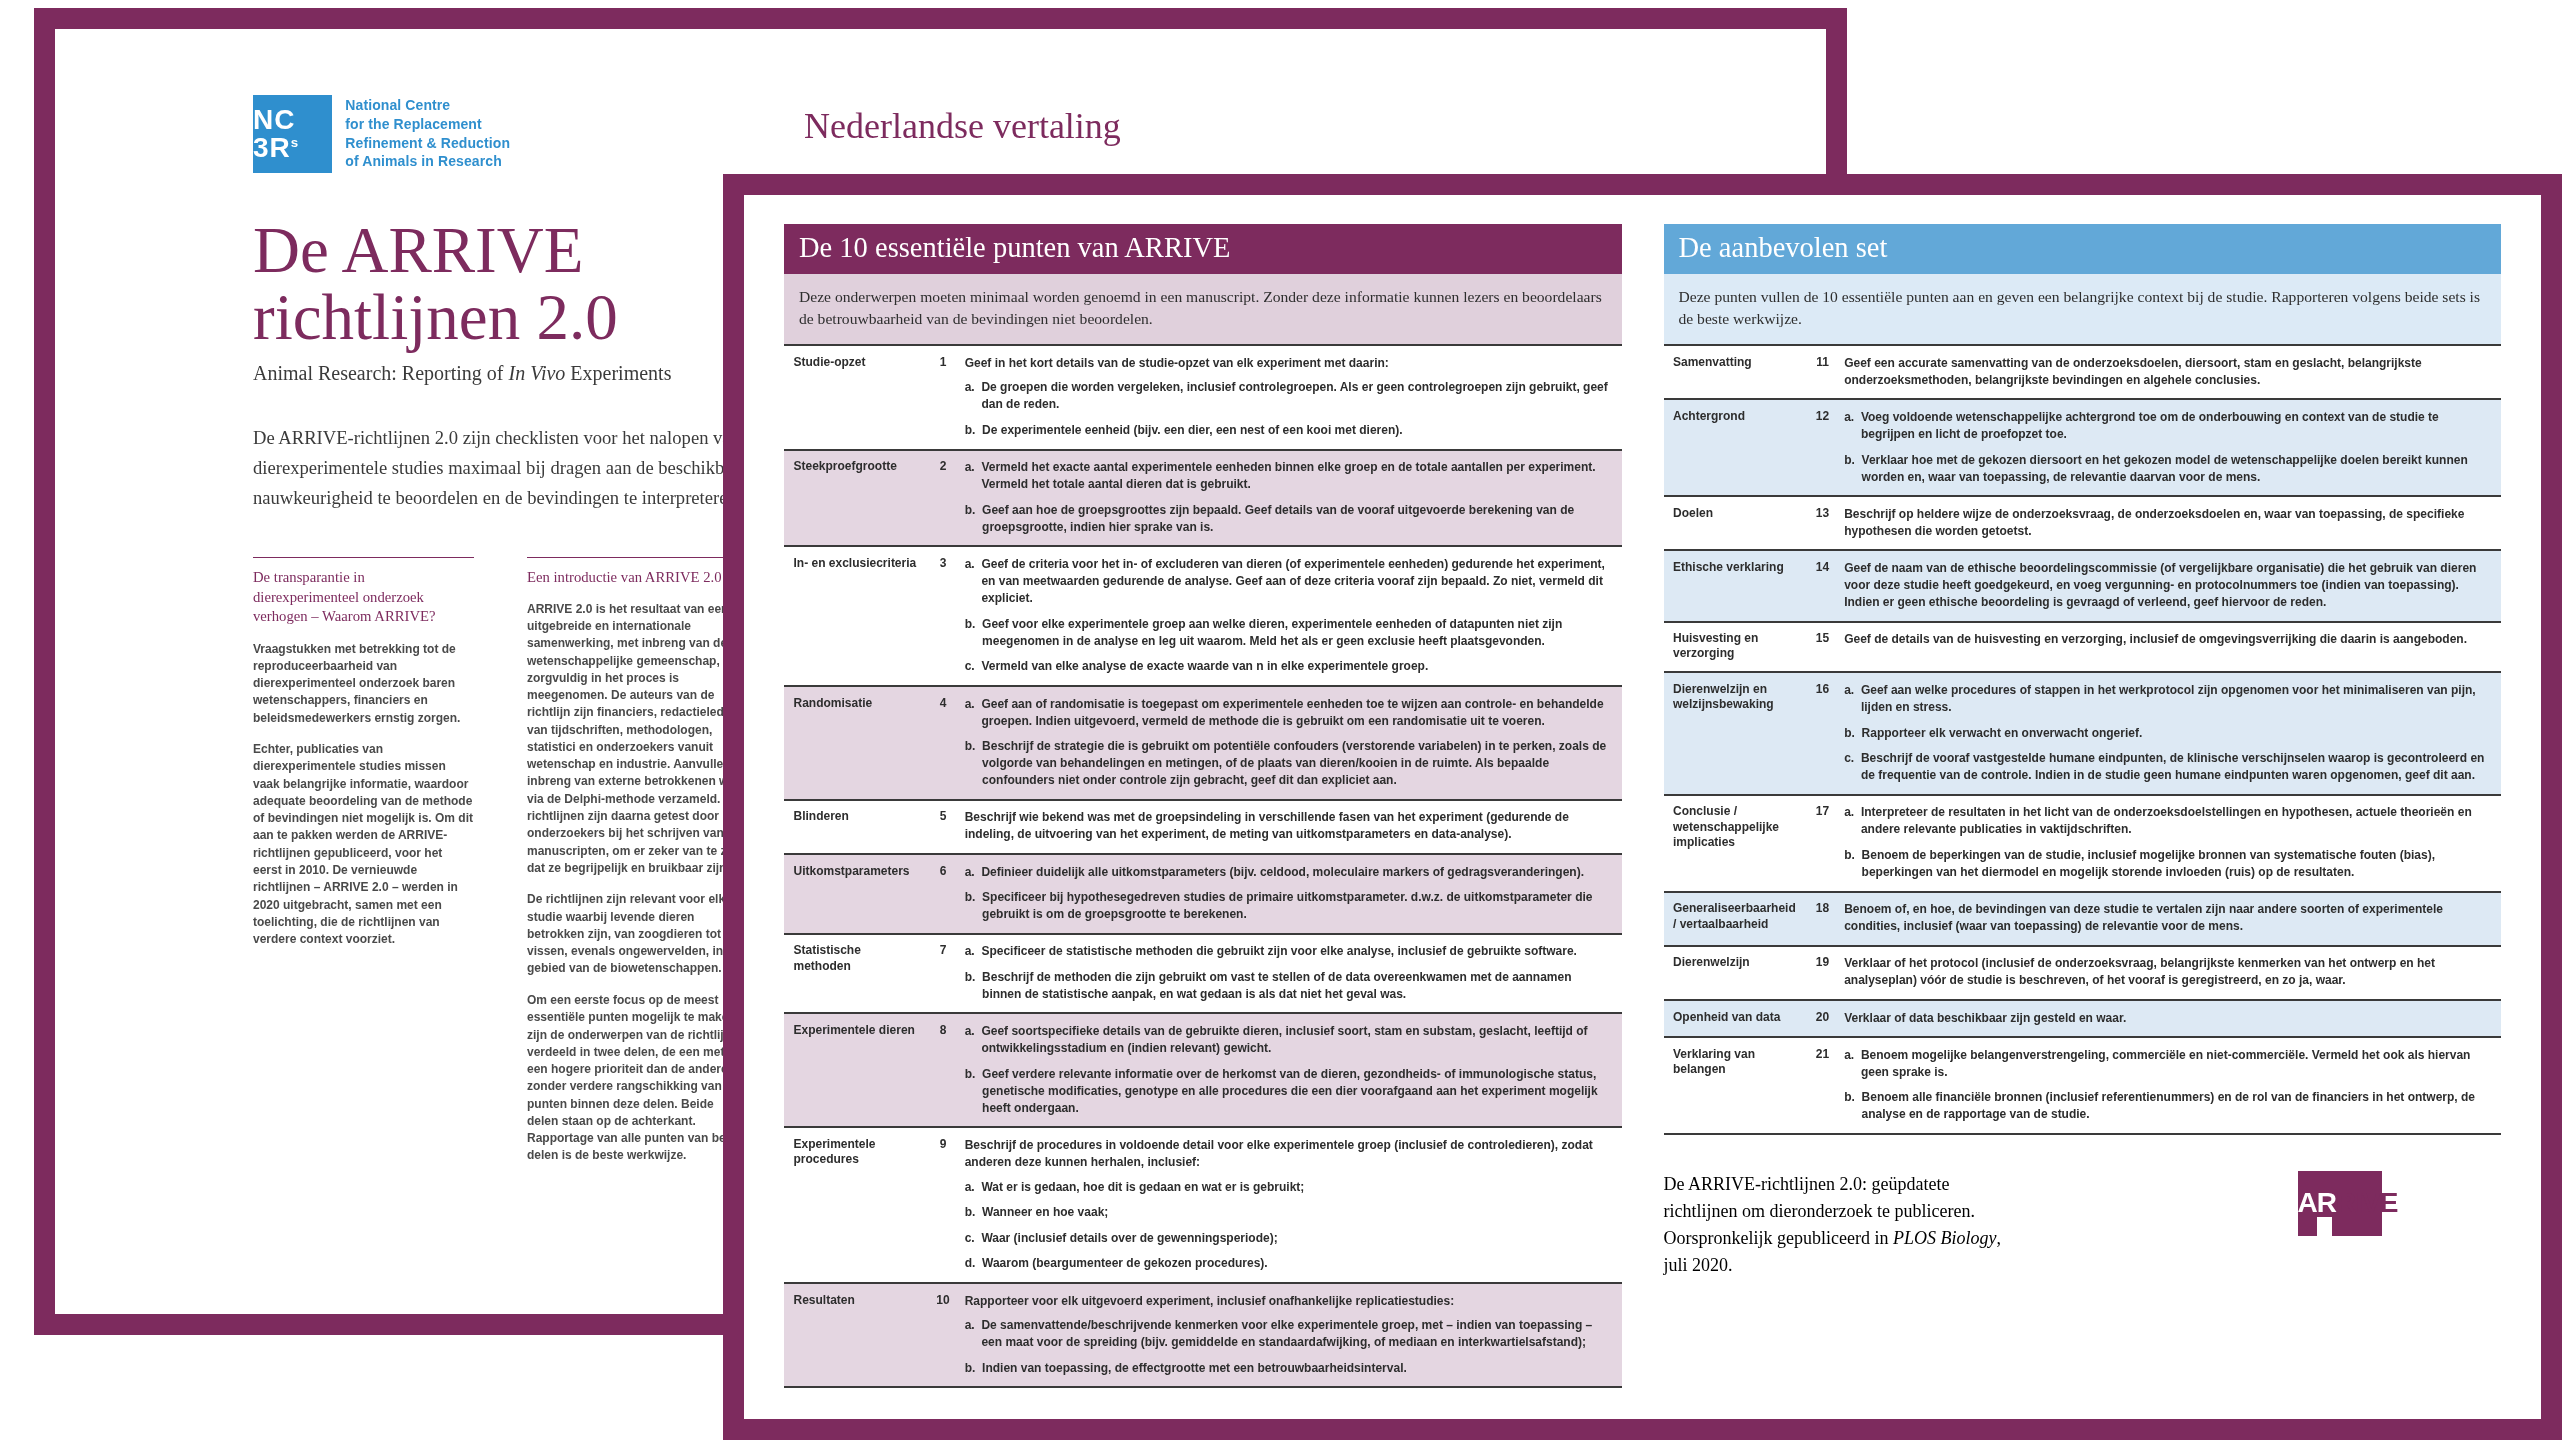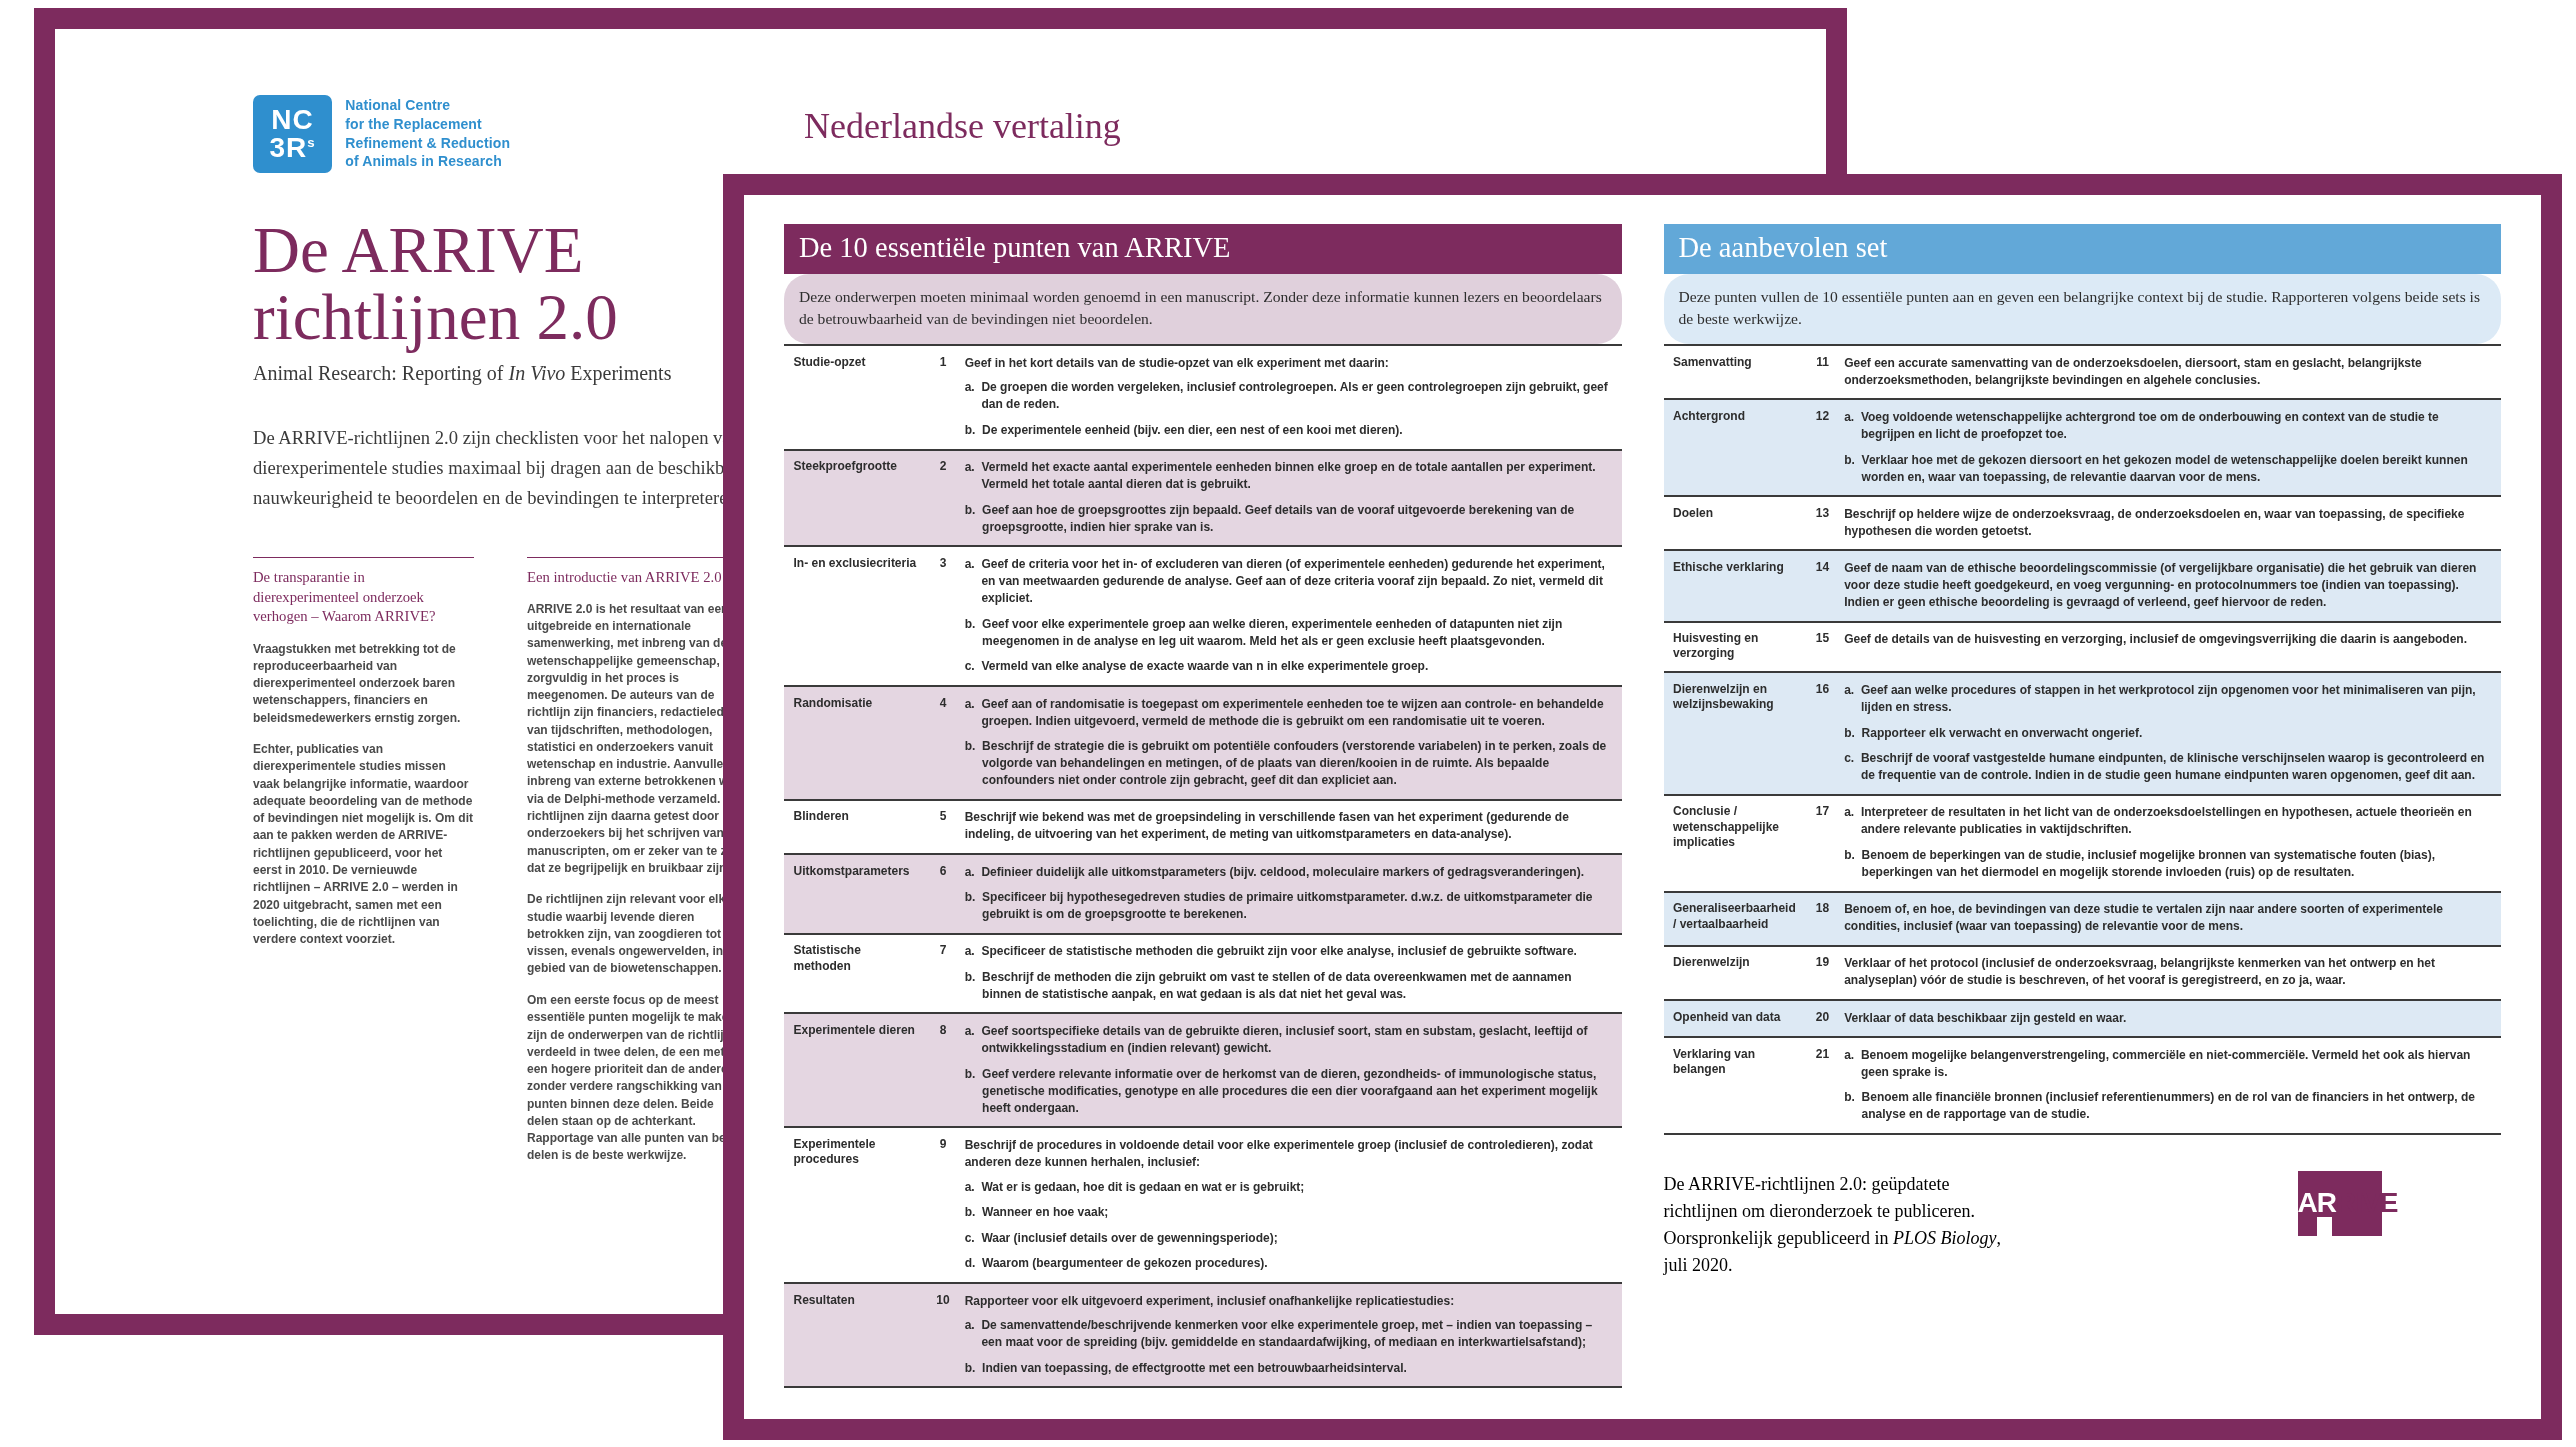"NC" .nc3rs-mark { align-items: center -> flex-start; border-radius: 7px -> none }
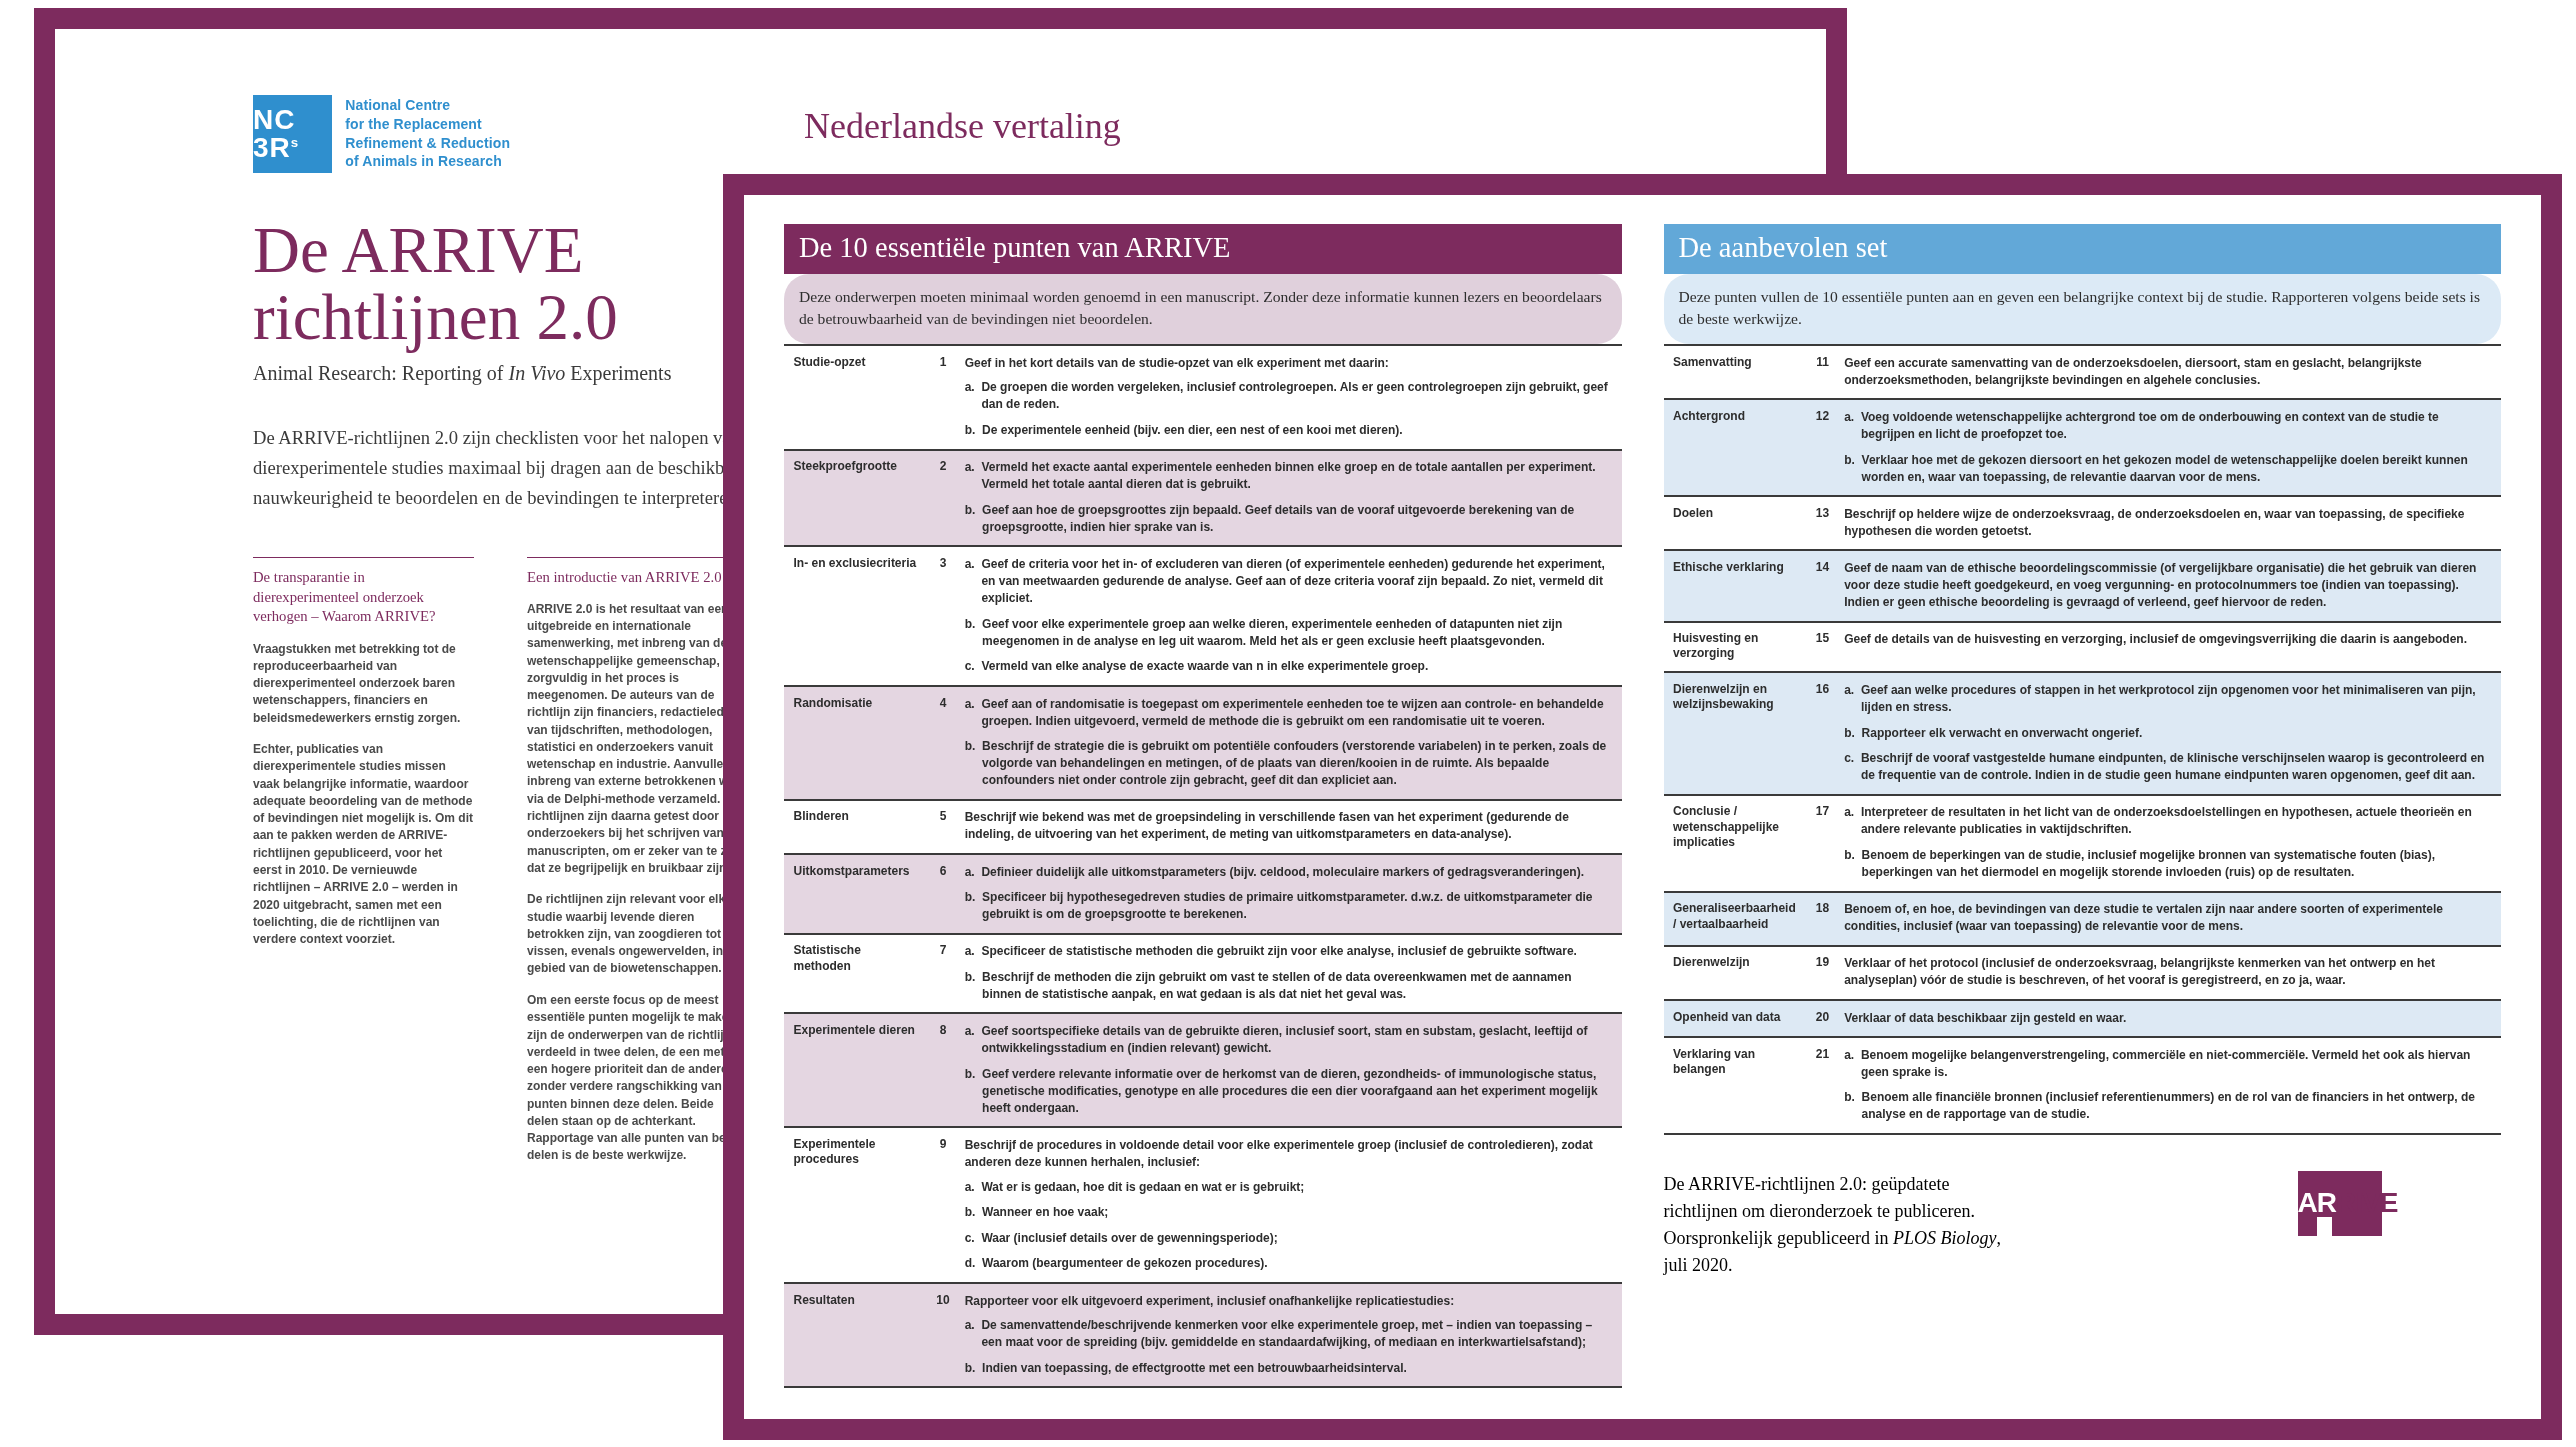"Deze onderwerpen moeten minimaal worden" .tbl-lede { border-radius: 25px -> none }
